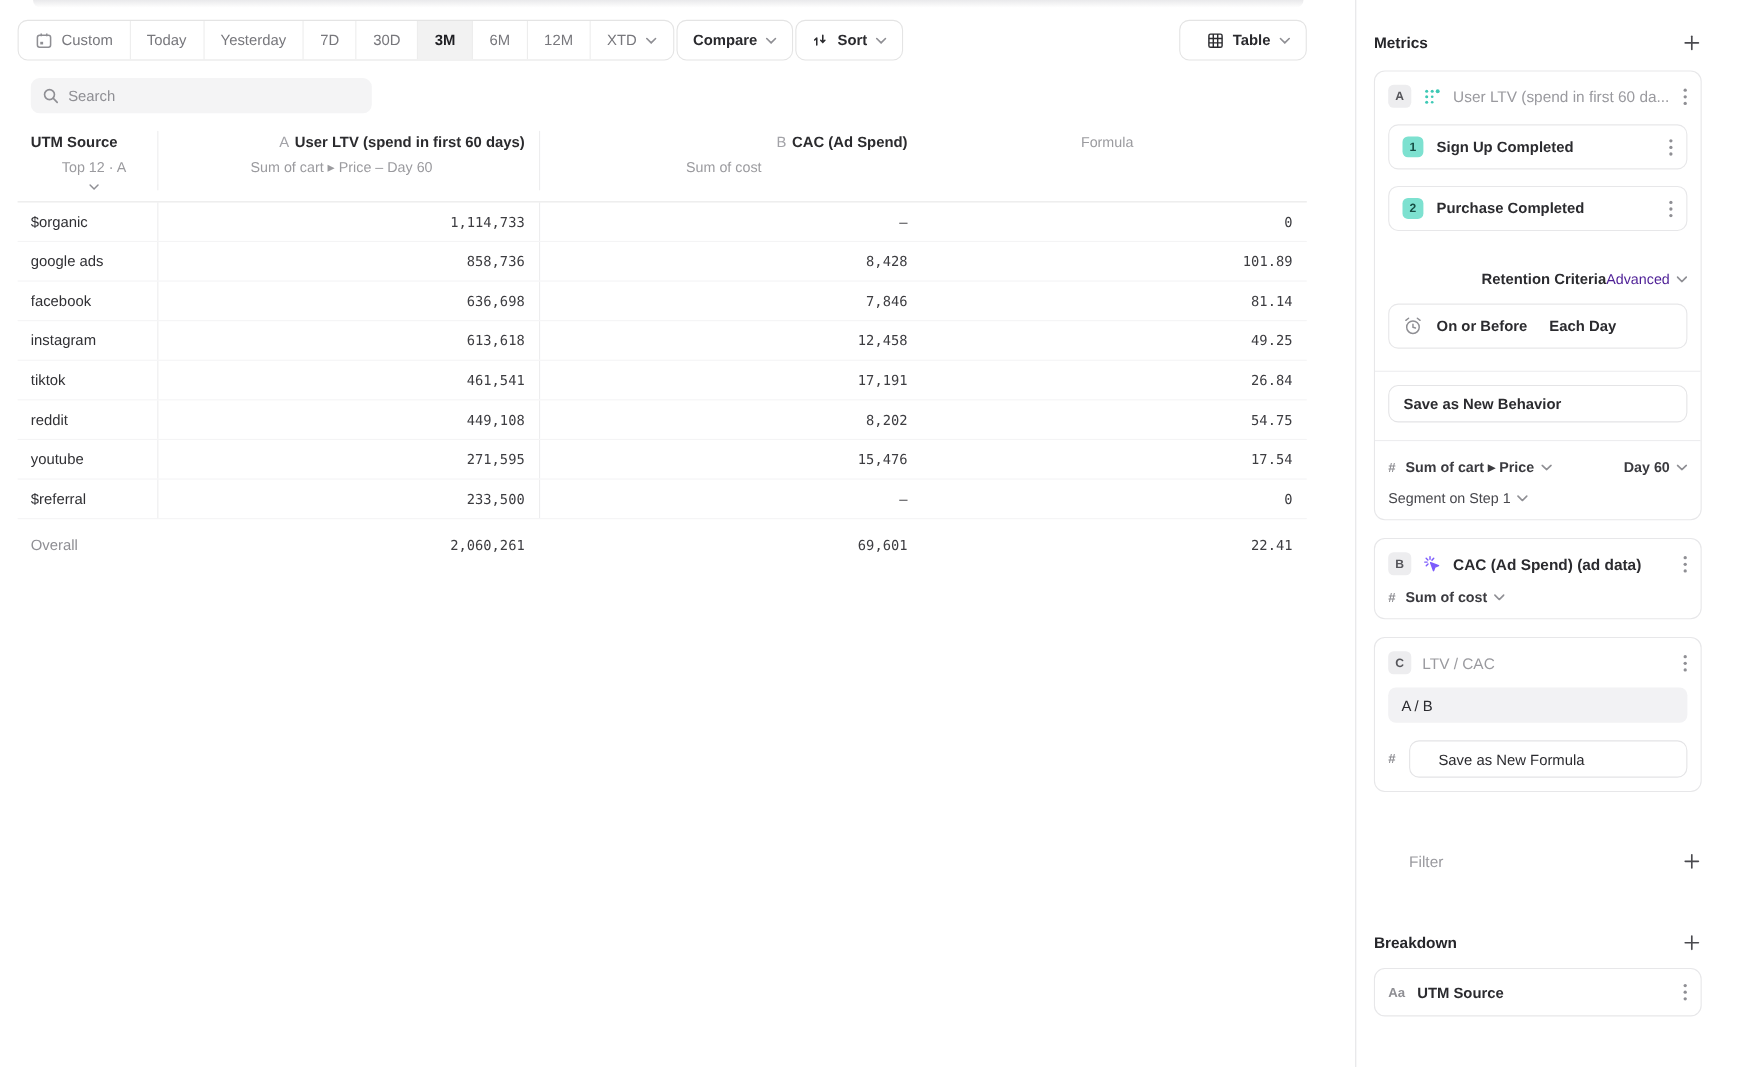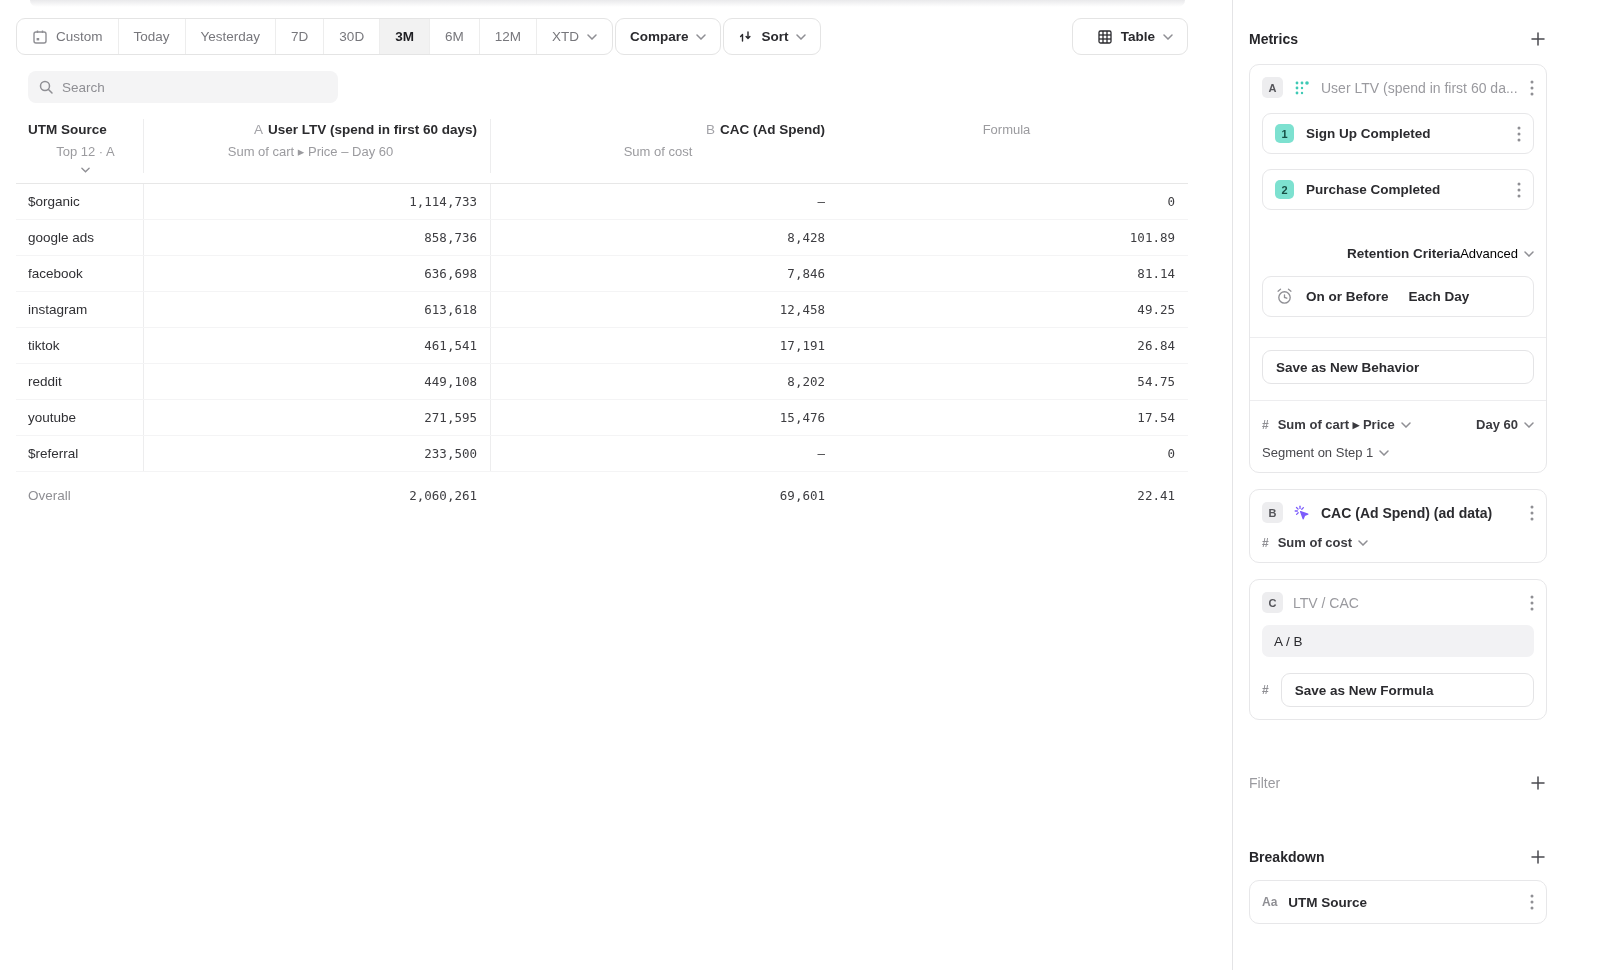"Advanced" .dd { color: #000000 -> #4c1d95 }
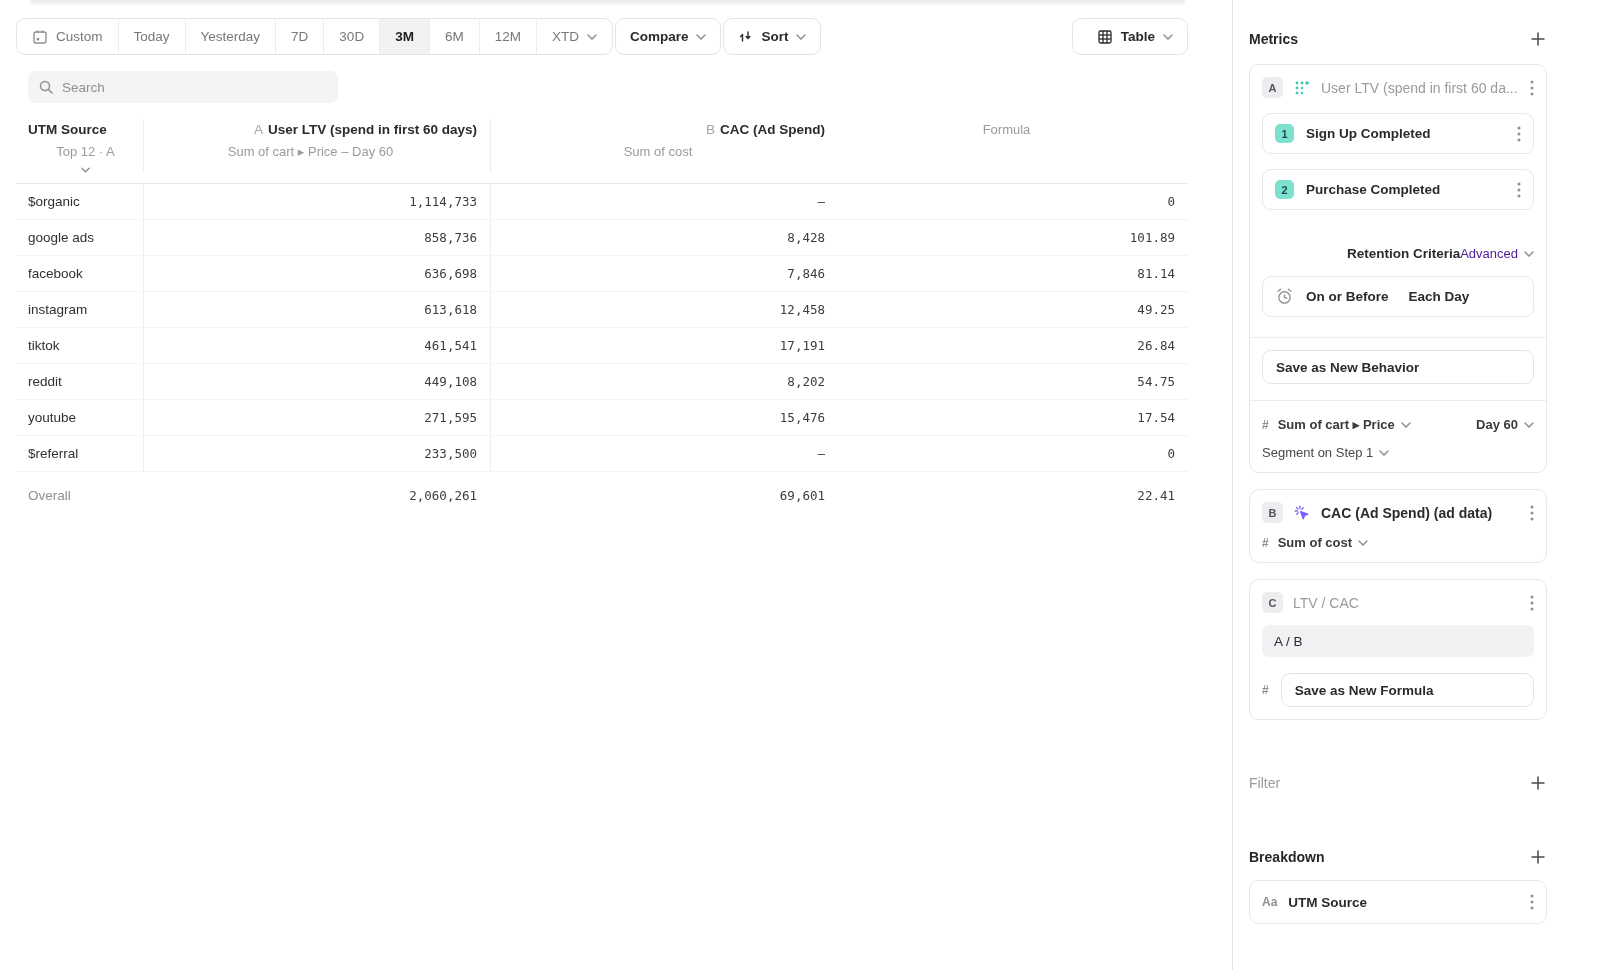"Save as New Formula" .fbtn { font-weight: 700 -> 400; padding: 0 13px -> 0 26px }
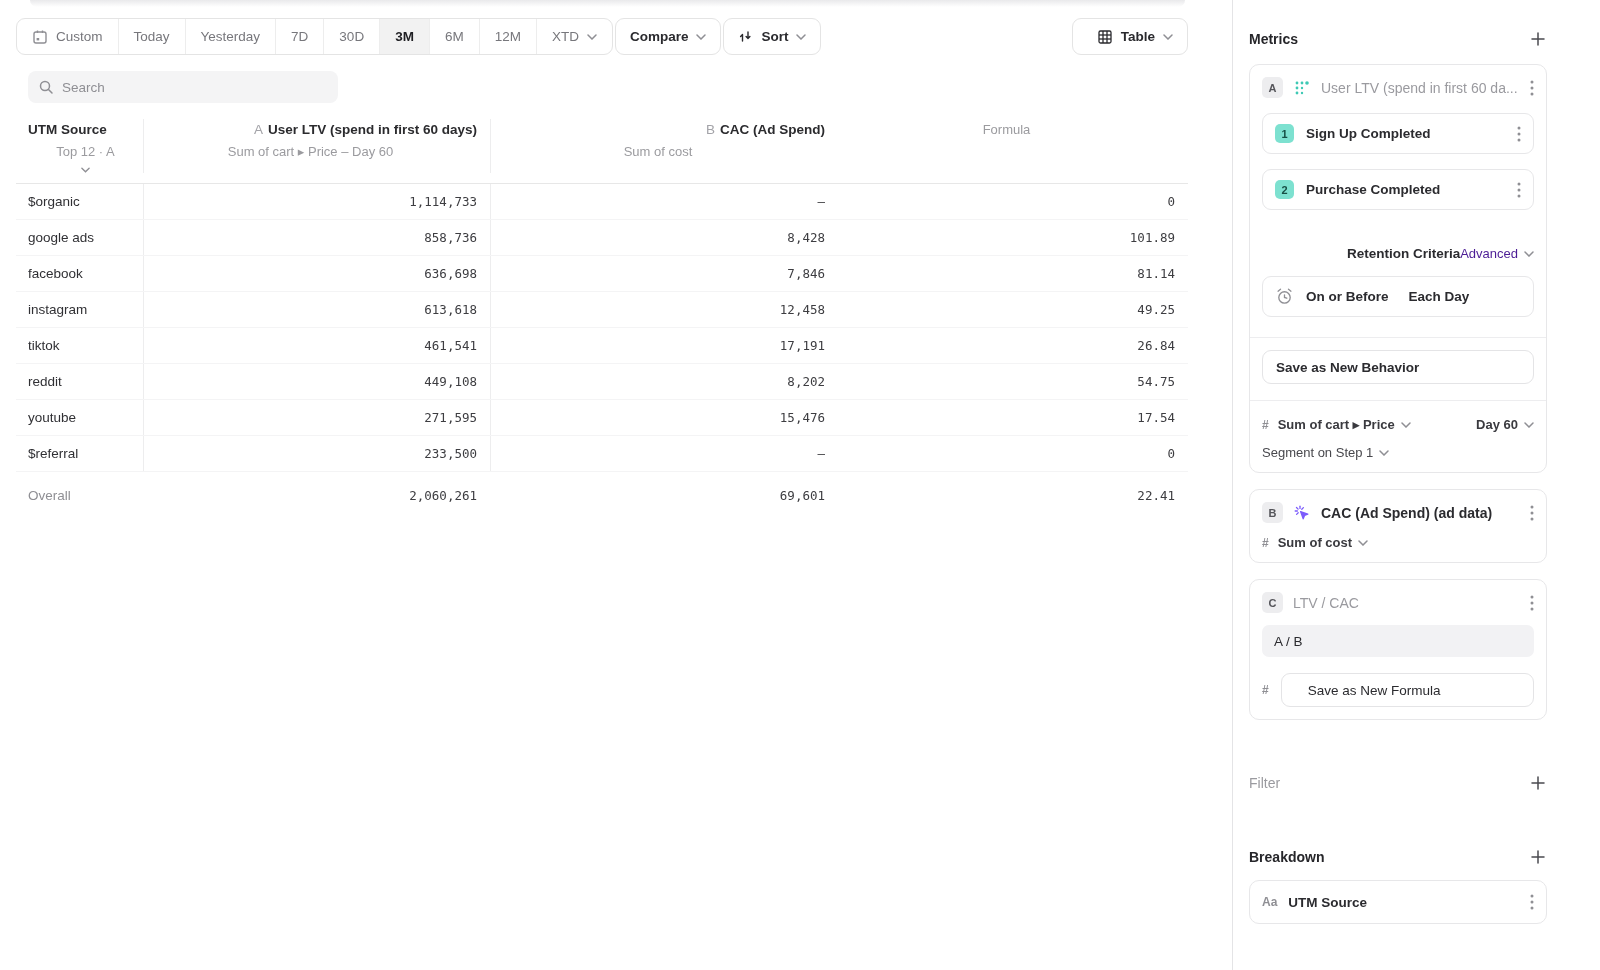"Filter" .gap-filter { margin-left: none -> 32px }
